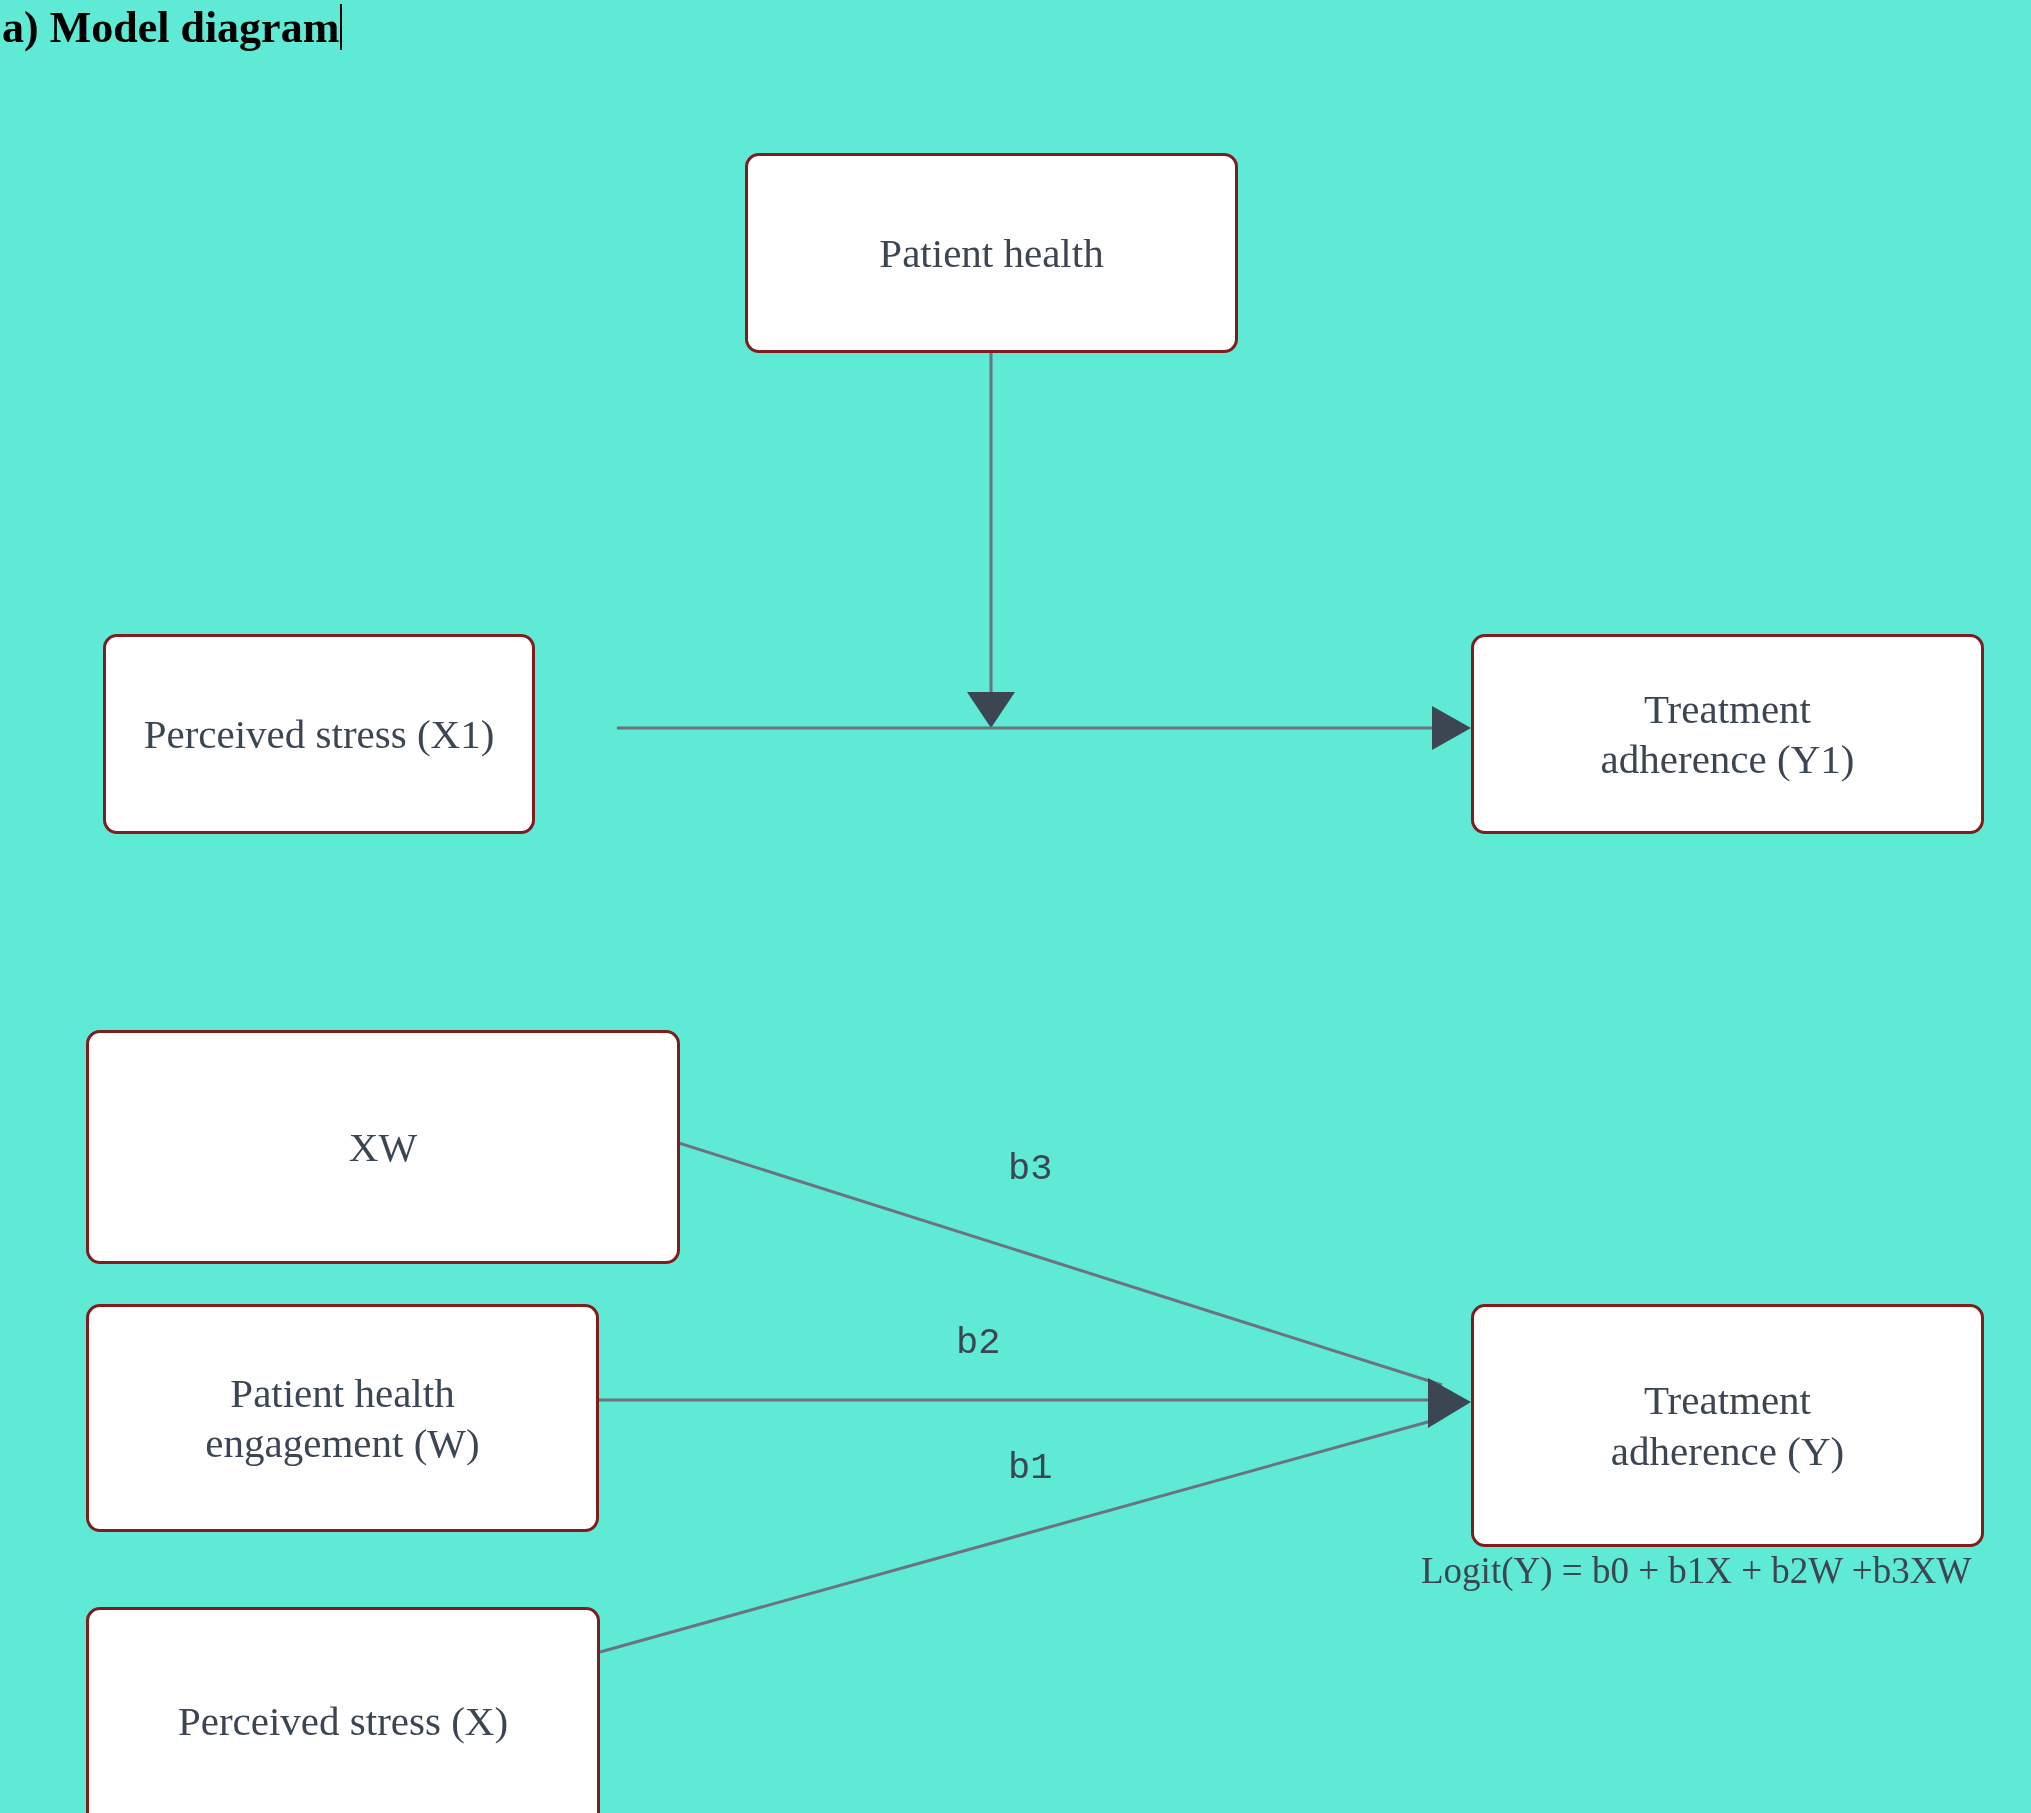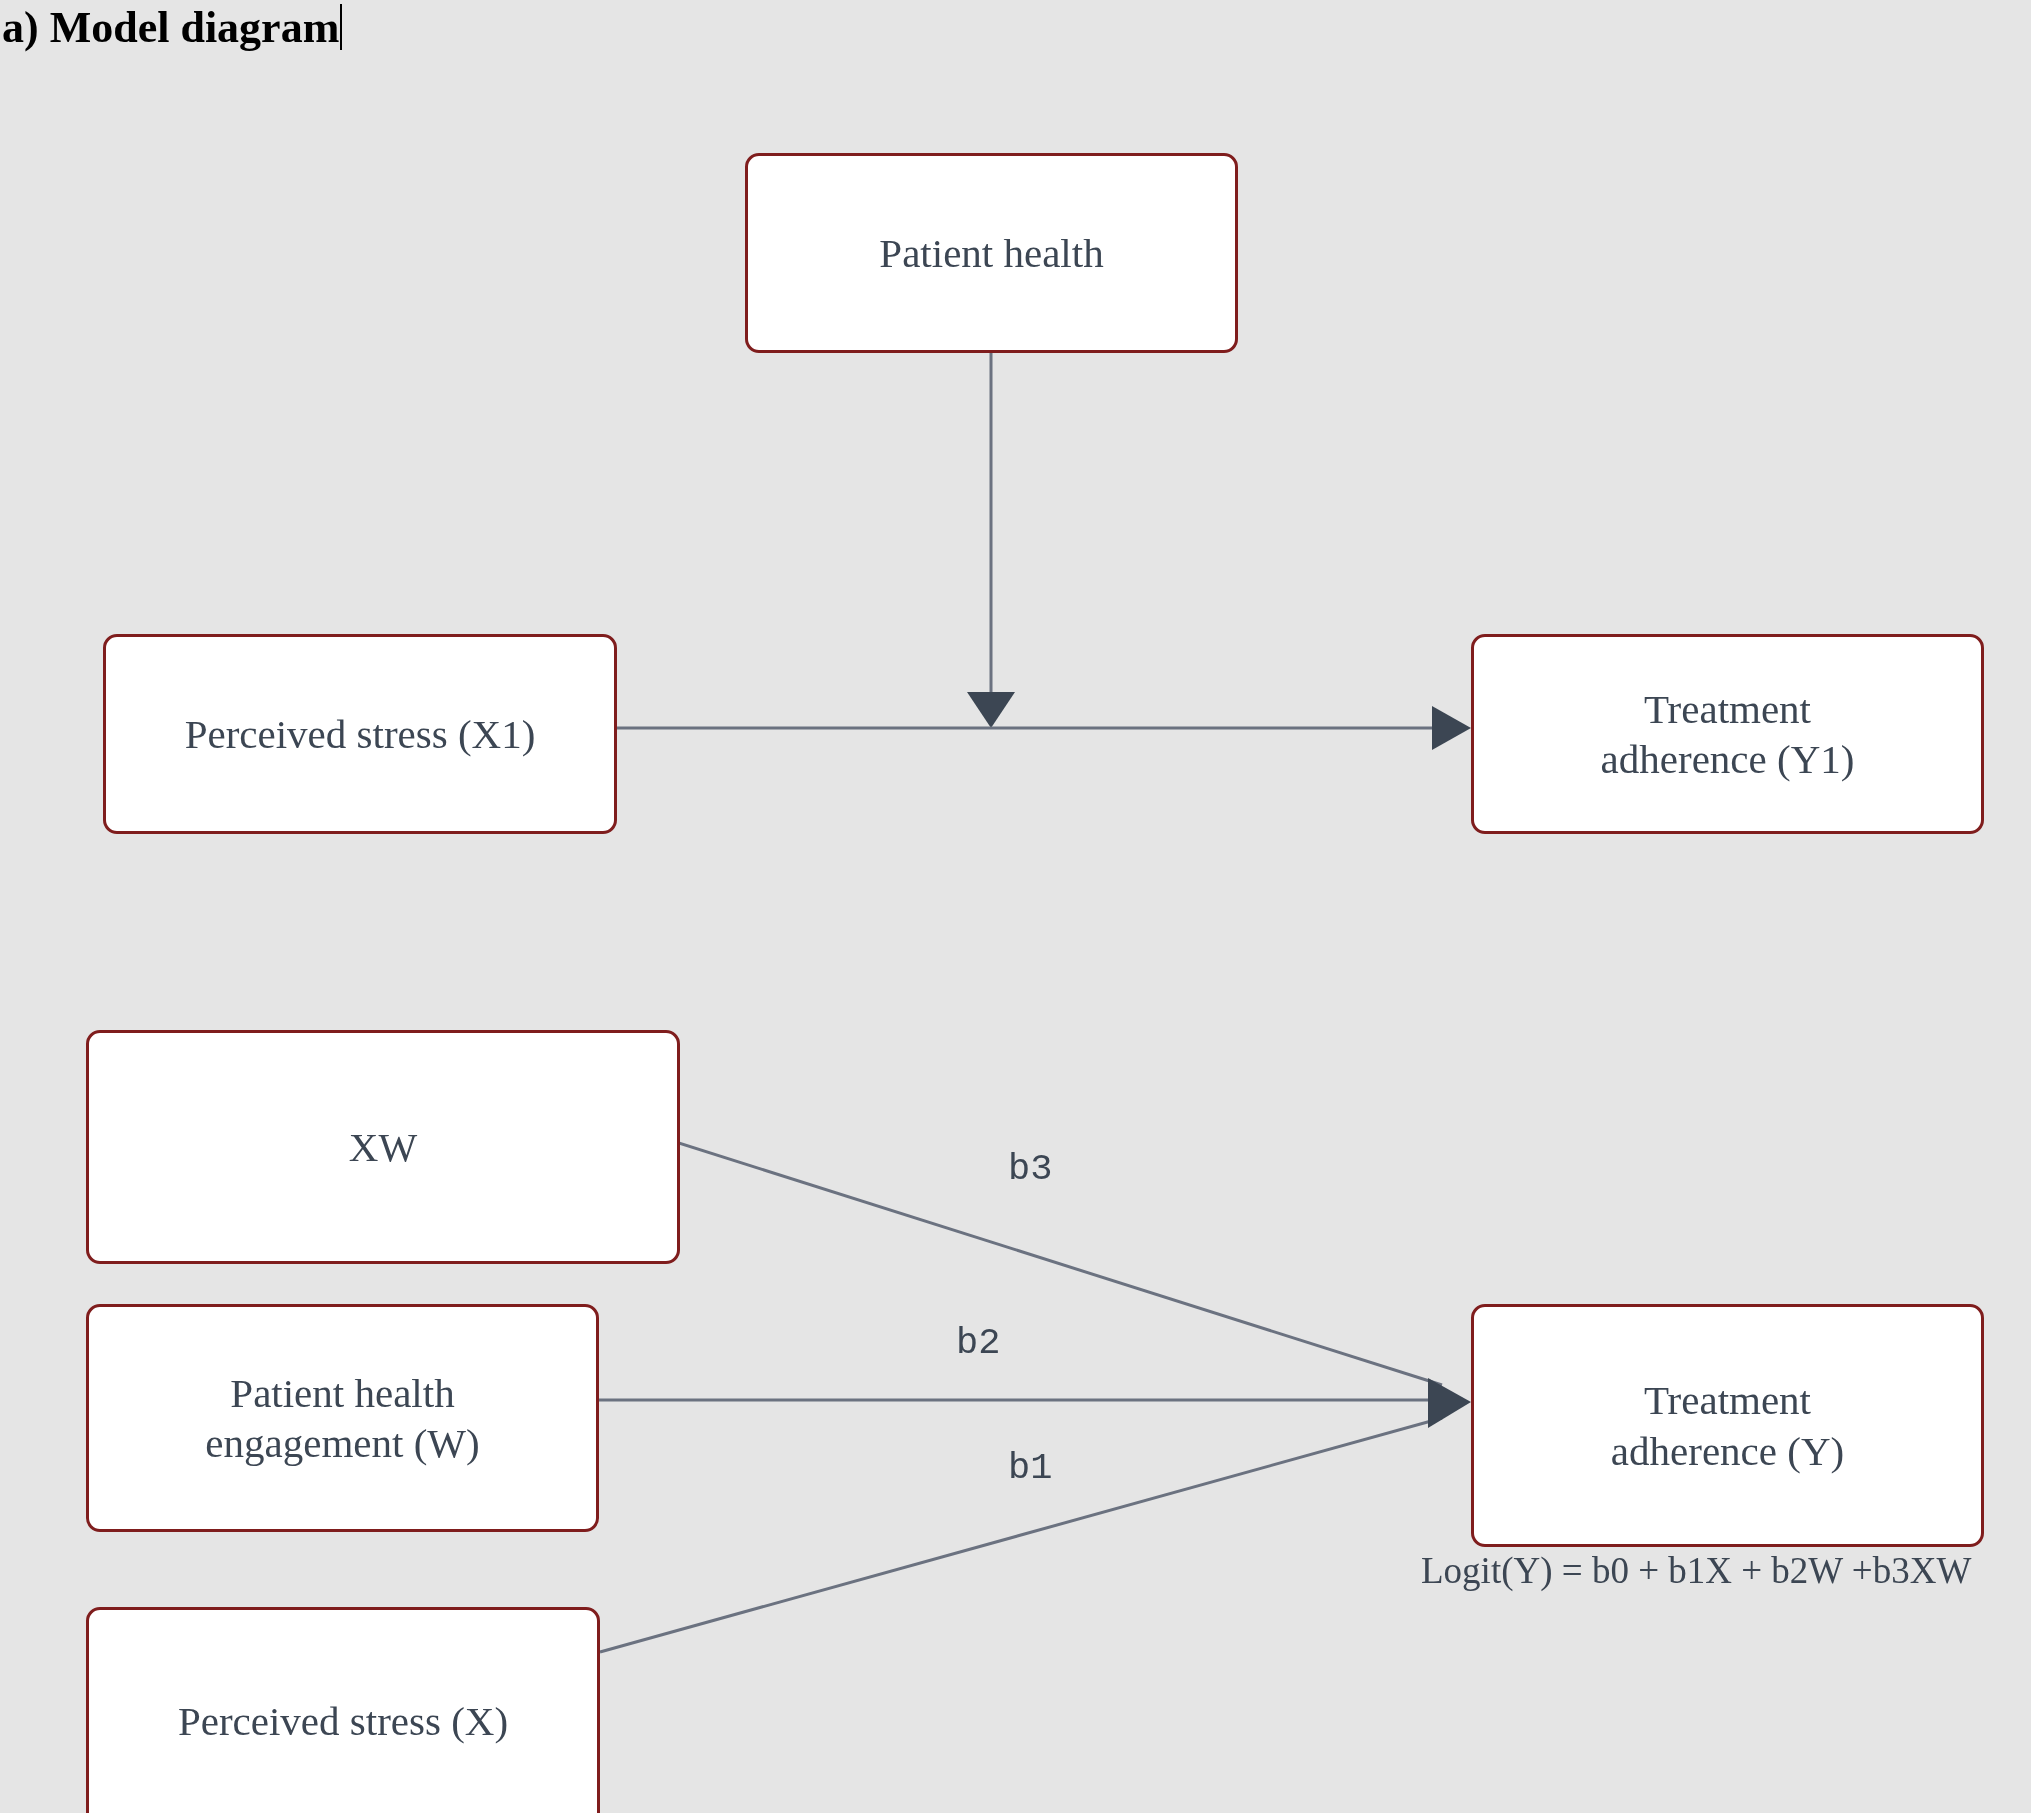"a) Model diagram" #page { background: #e5e5e5 -> #5eead4 }
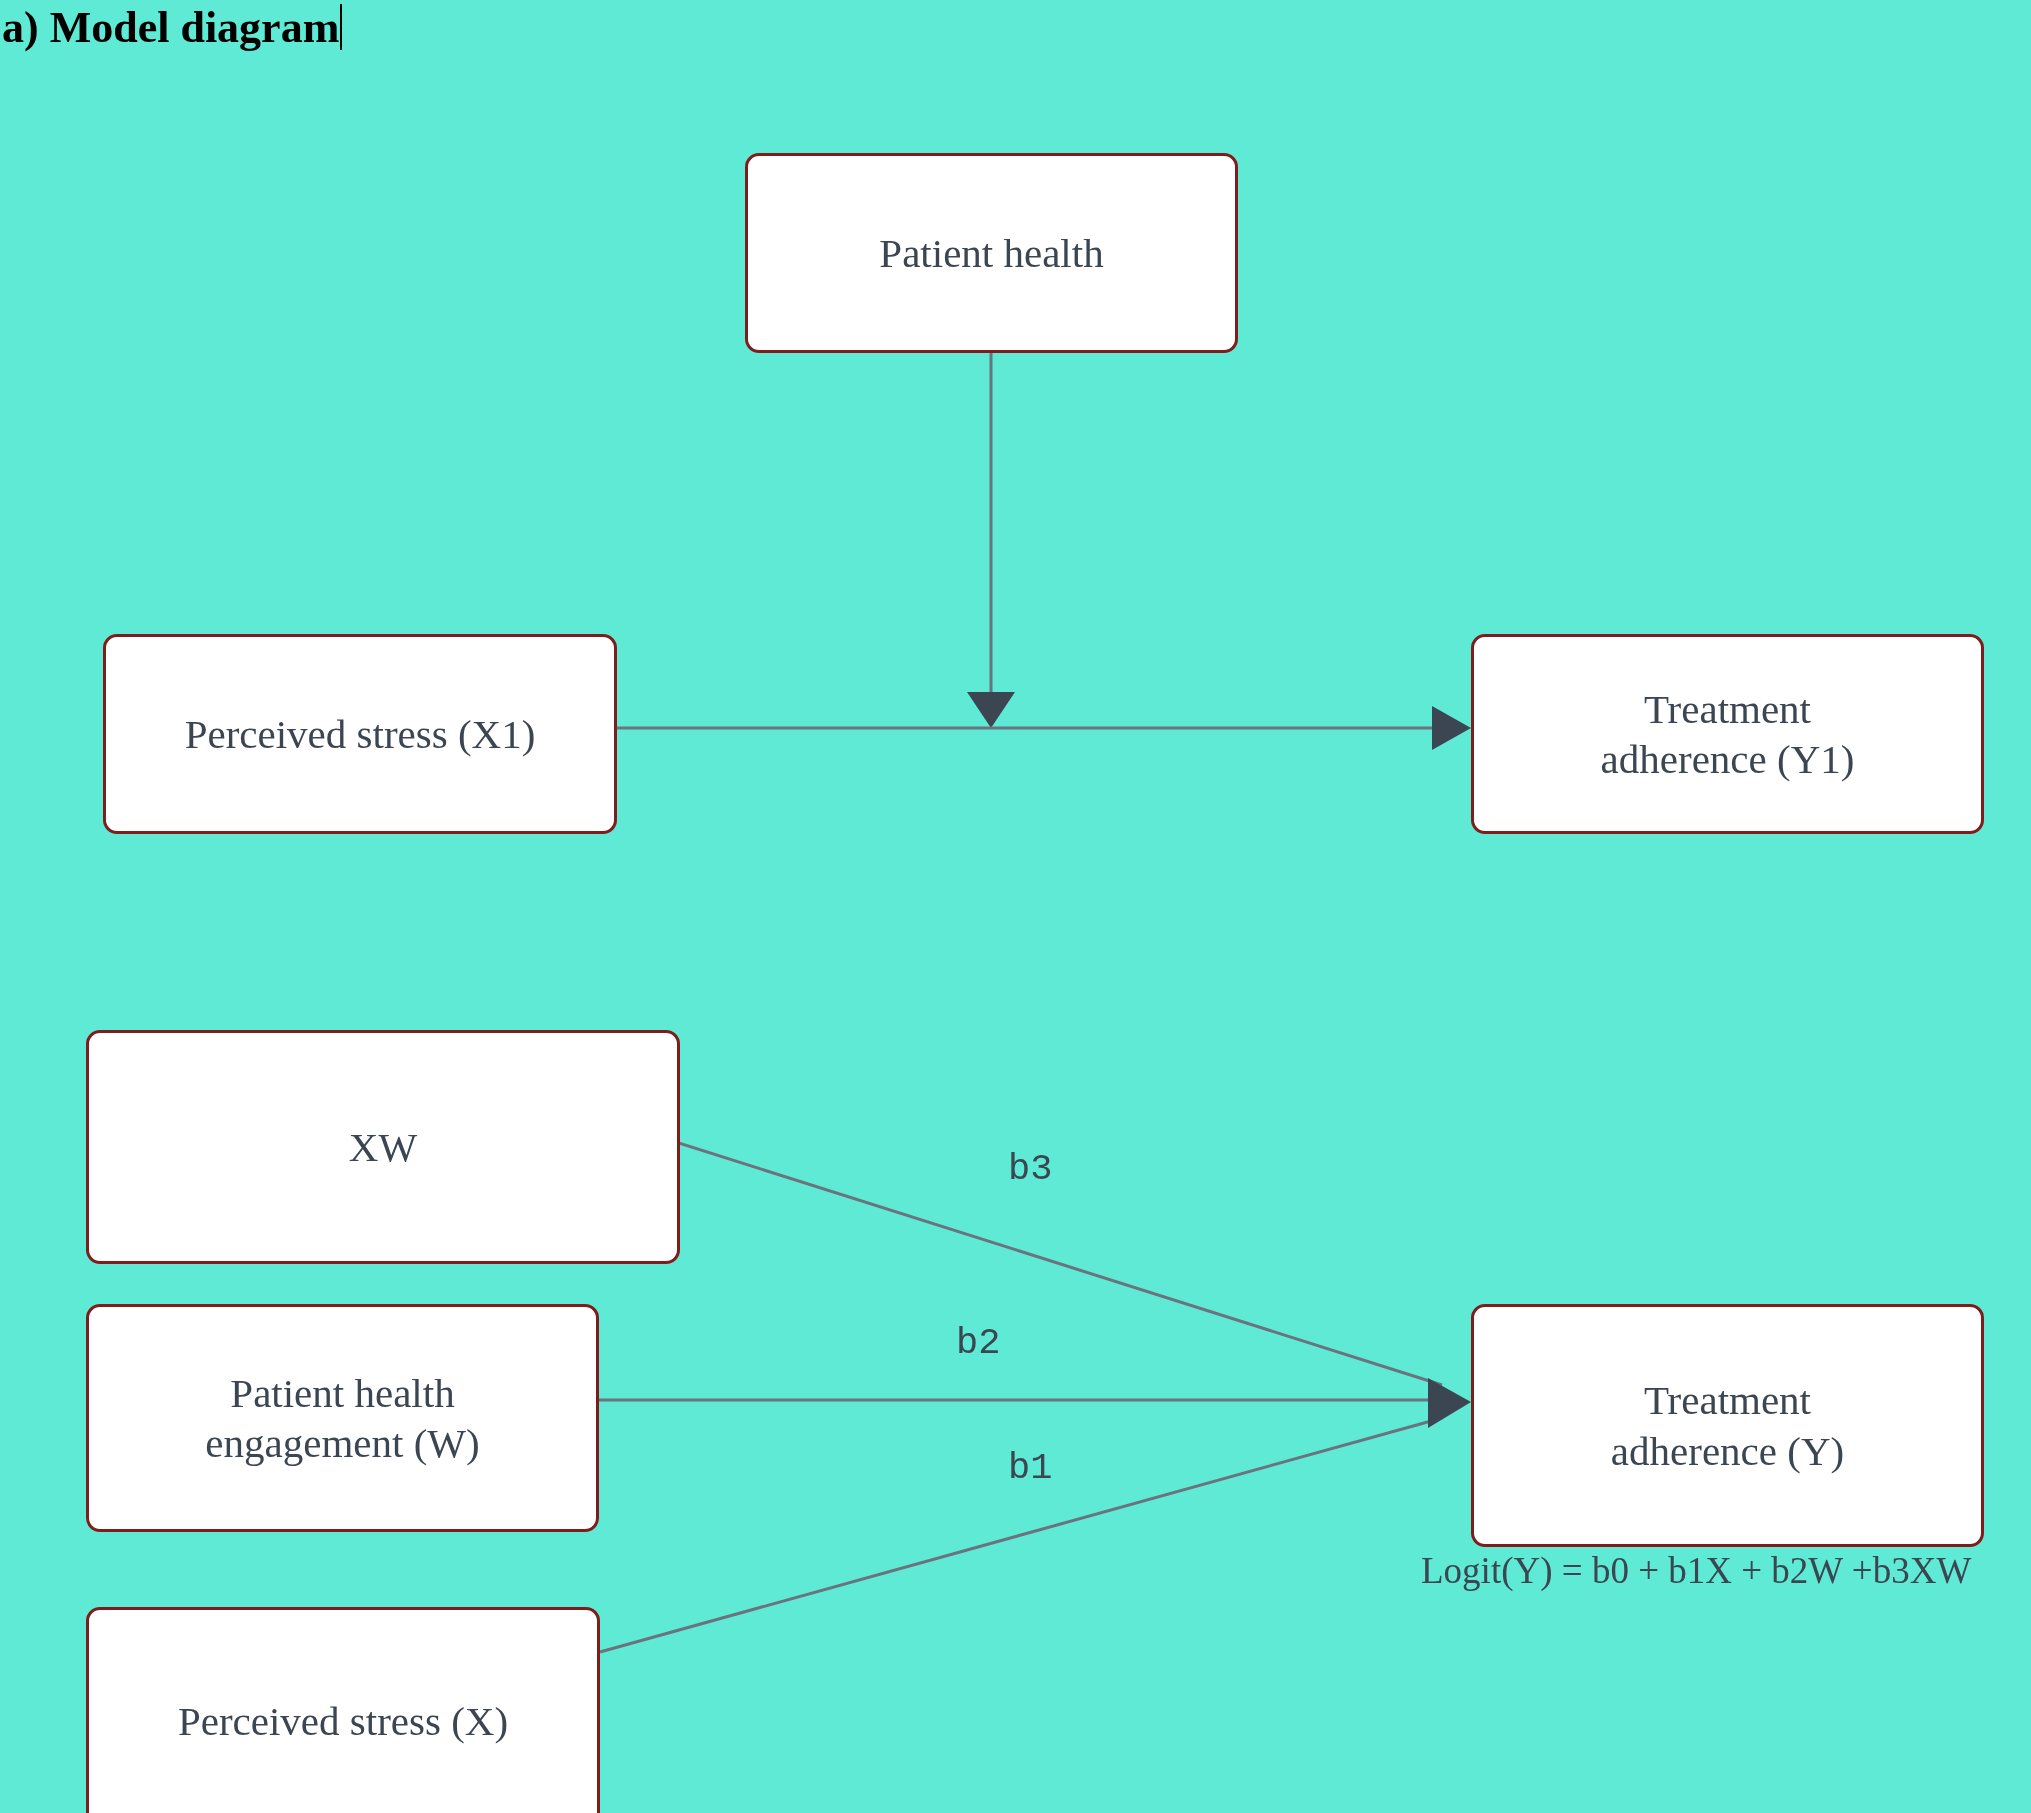"Perceived stress (X1)" div.node { width: 514px -> 432px }
